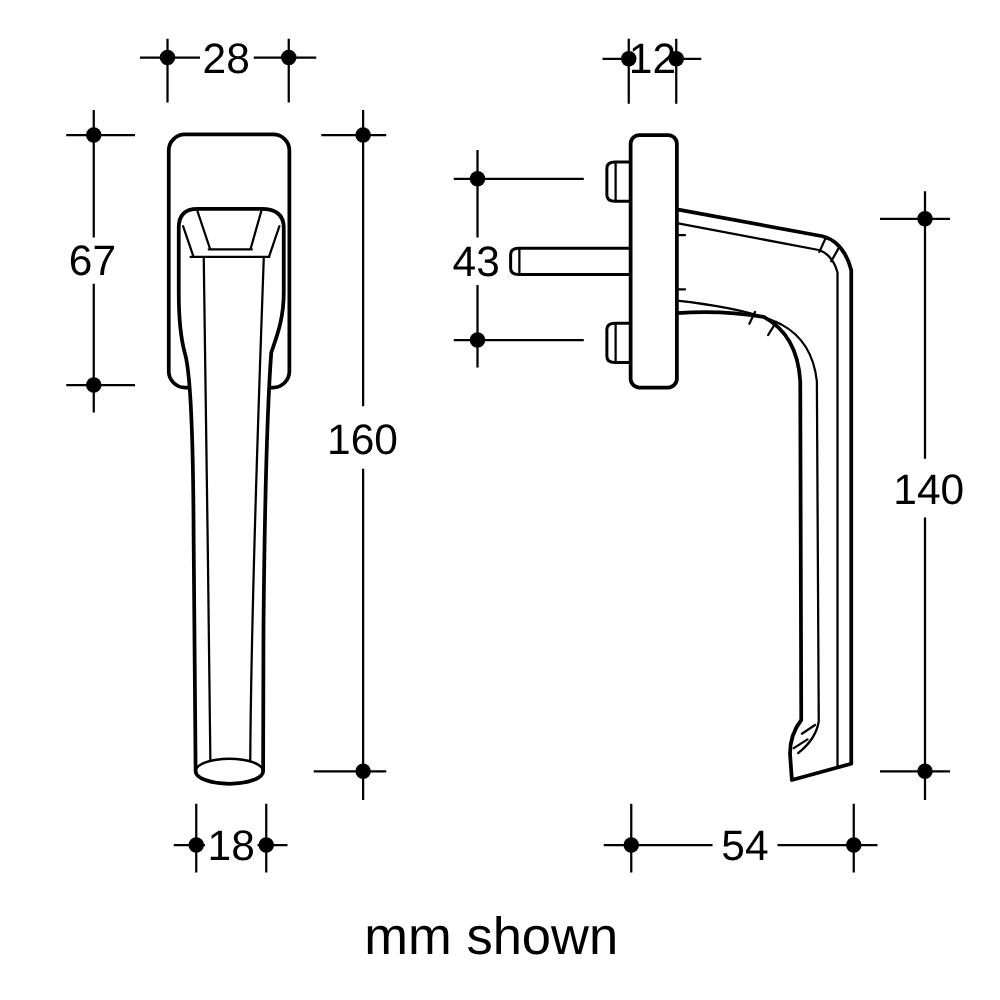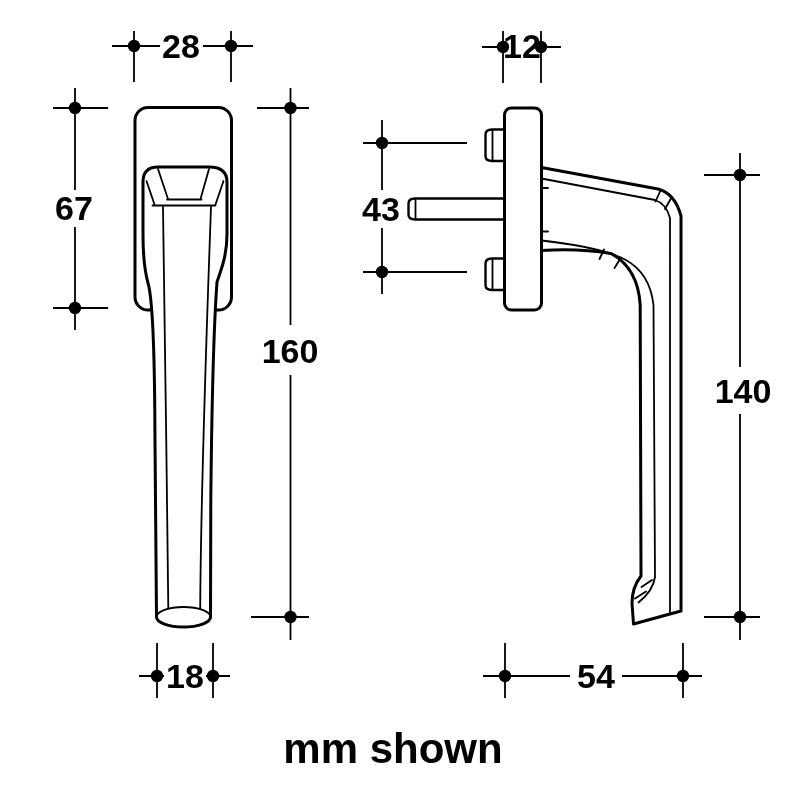"28" .stage { font-weight: bold -> none }
